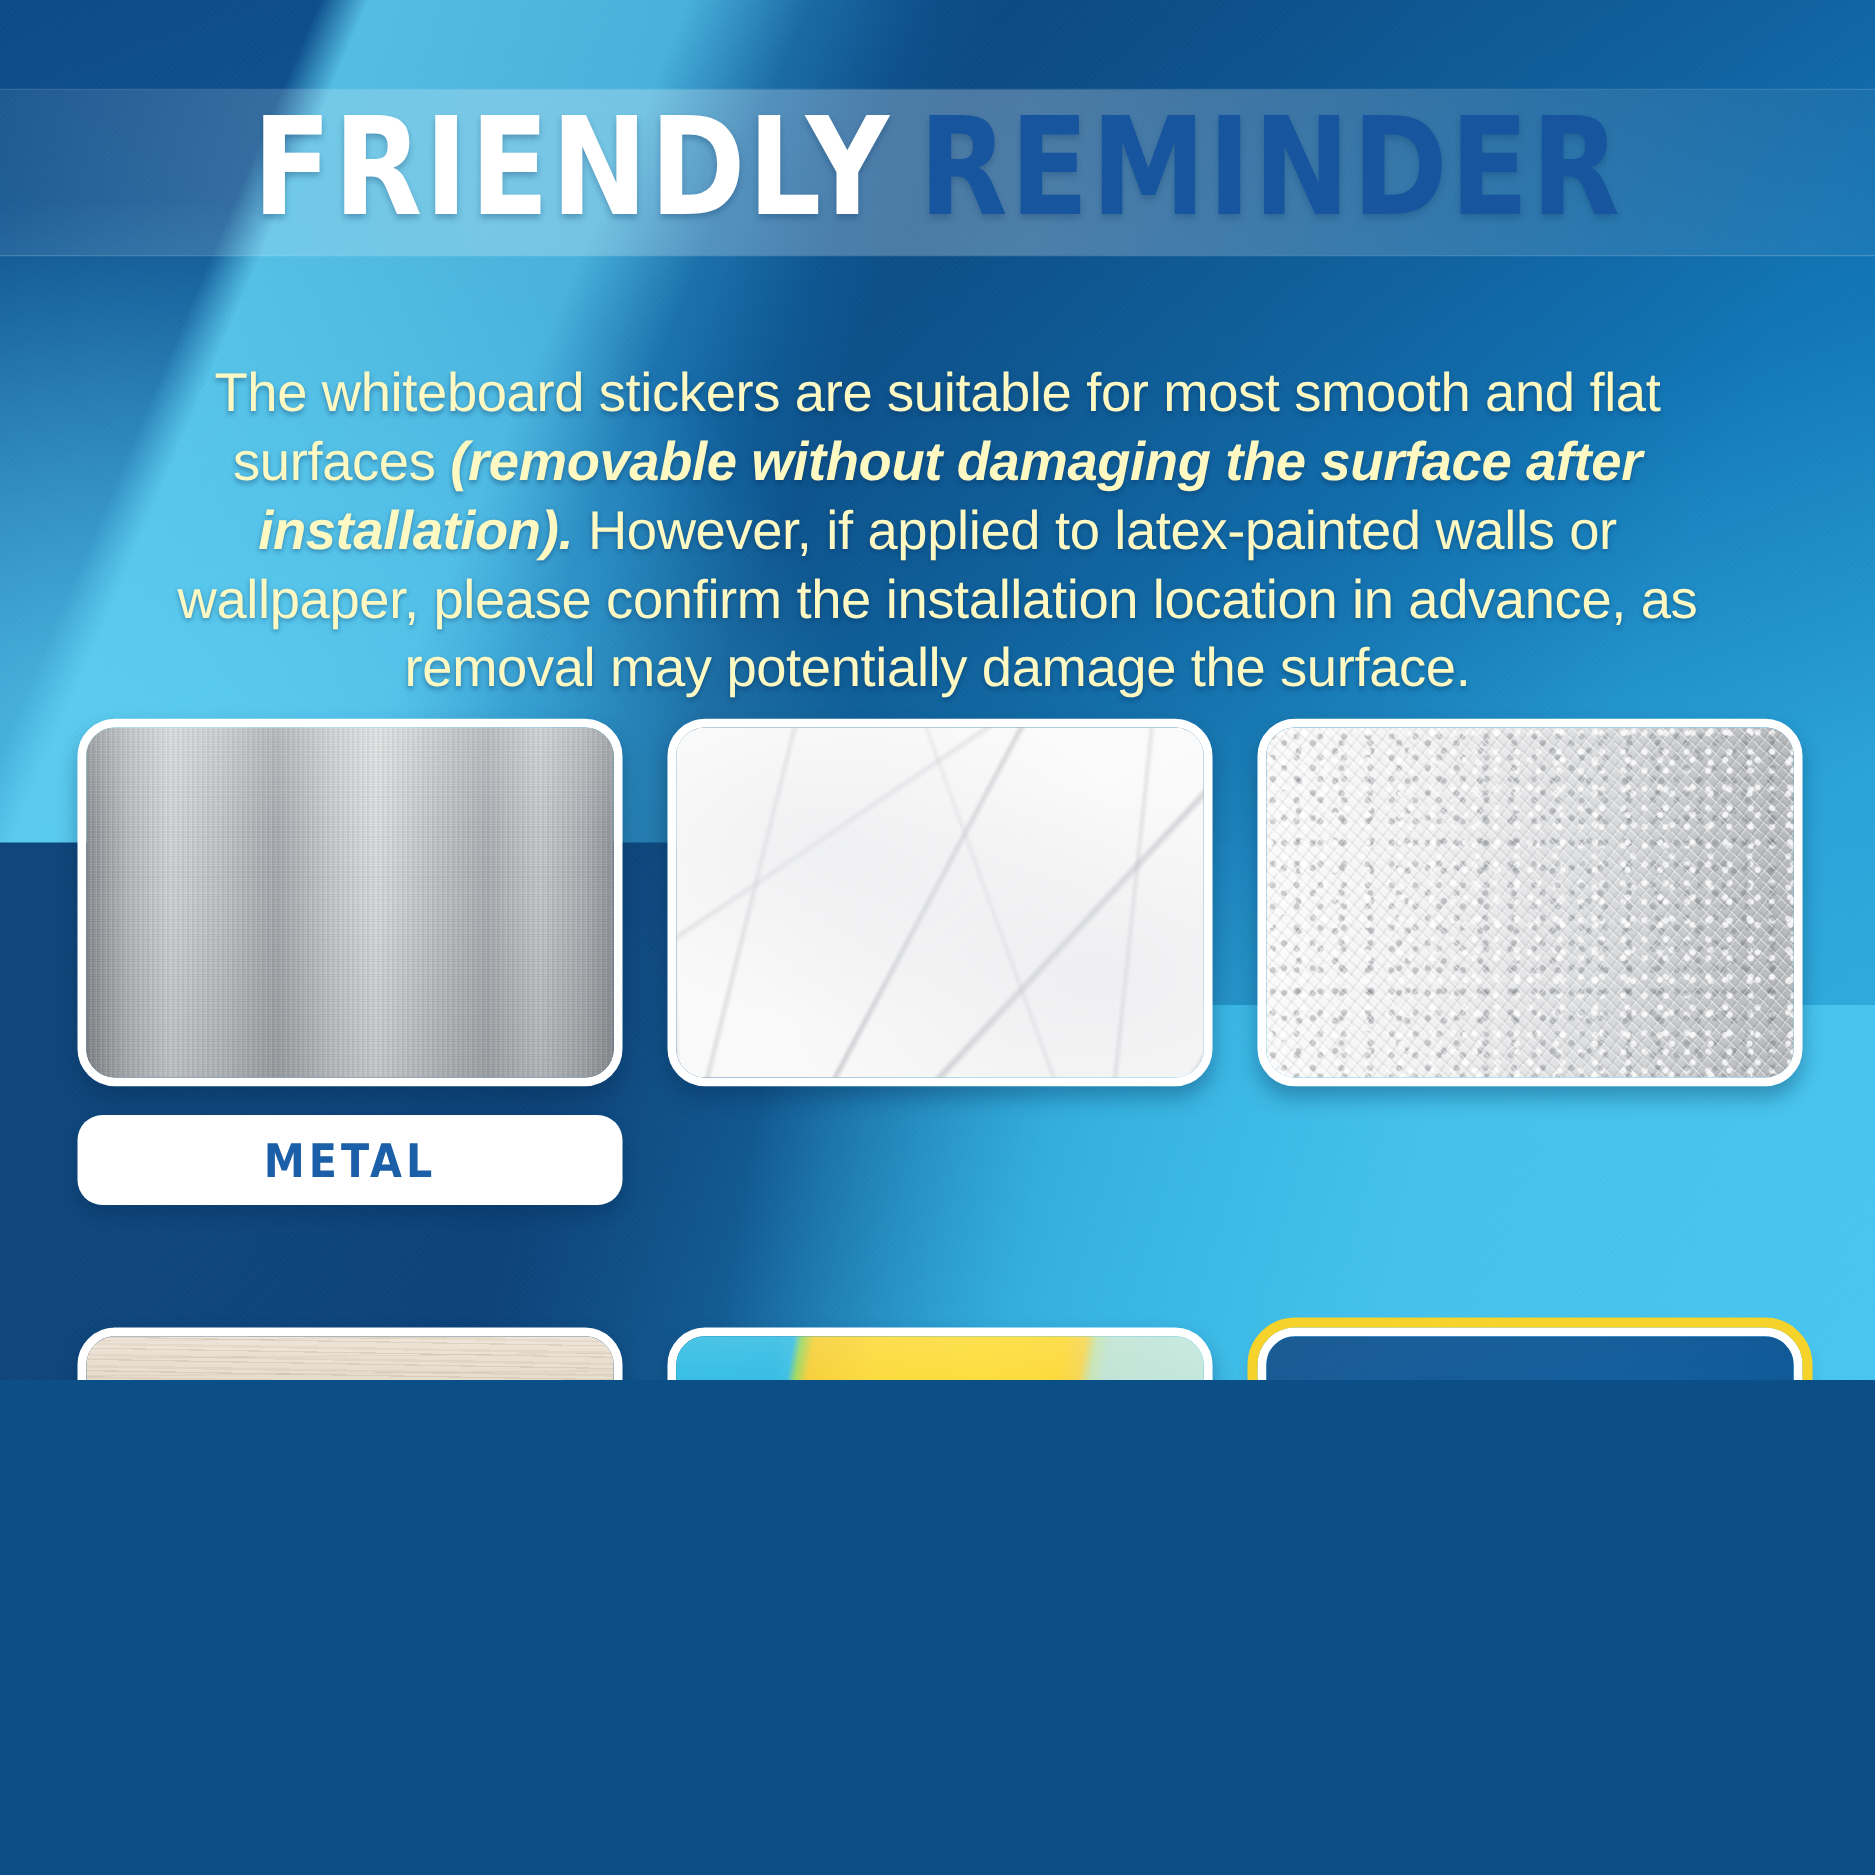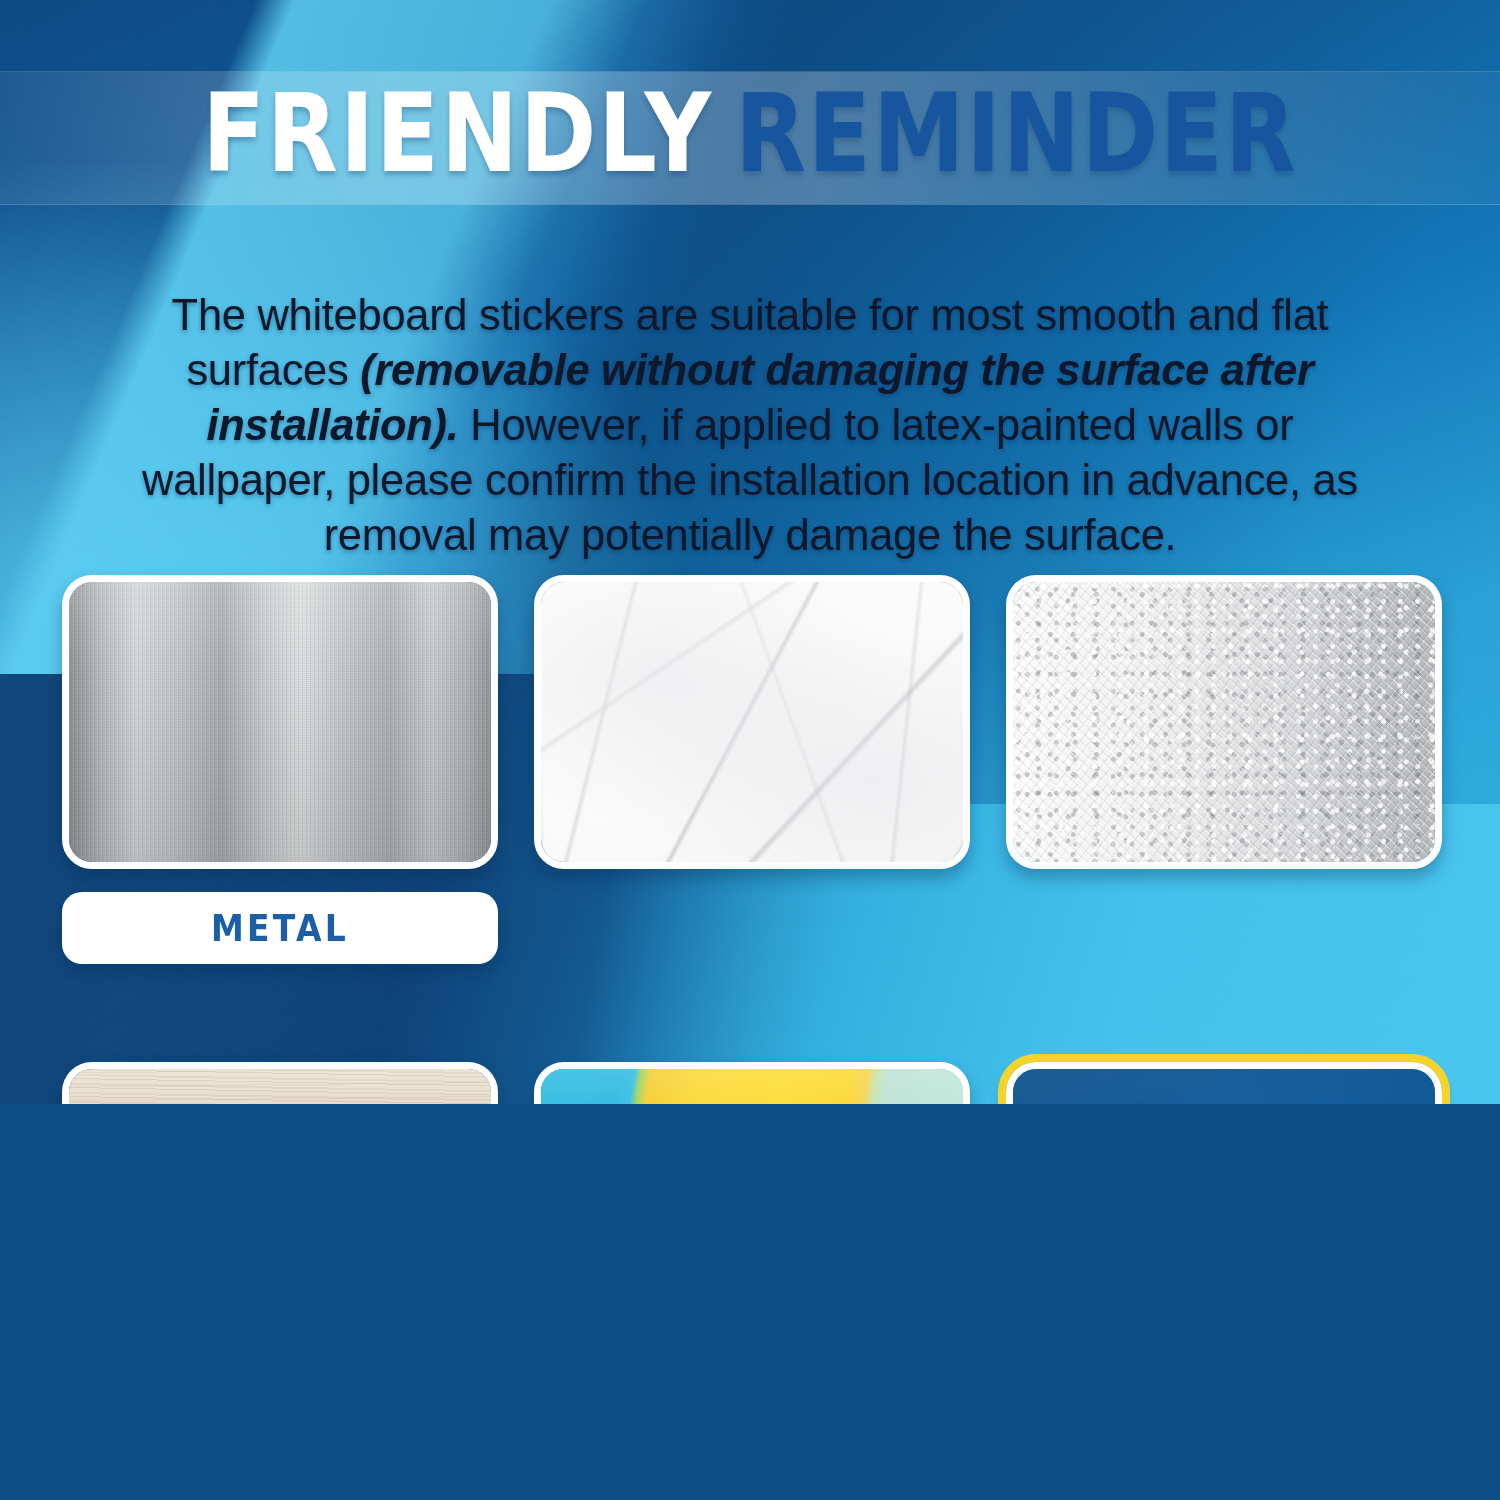"The whiteboard stickers are suitable" .body-copy { color: #0f172a -> #fef9c3 }
